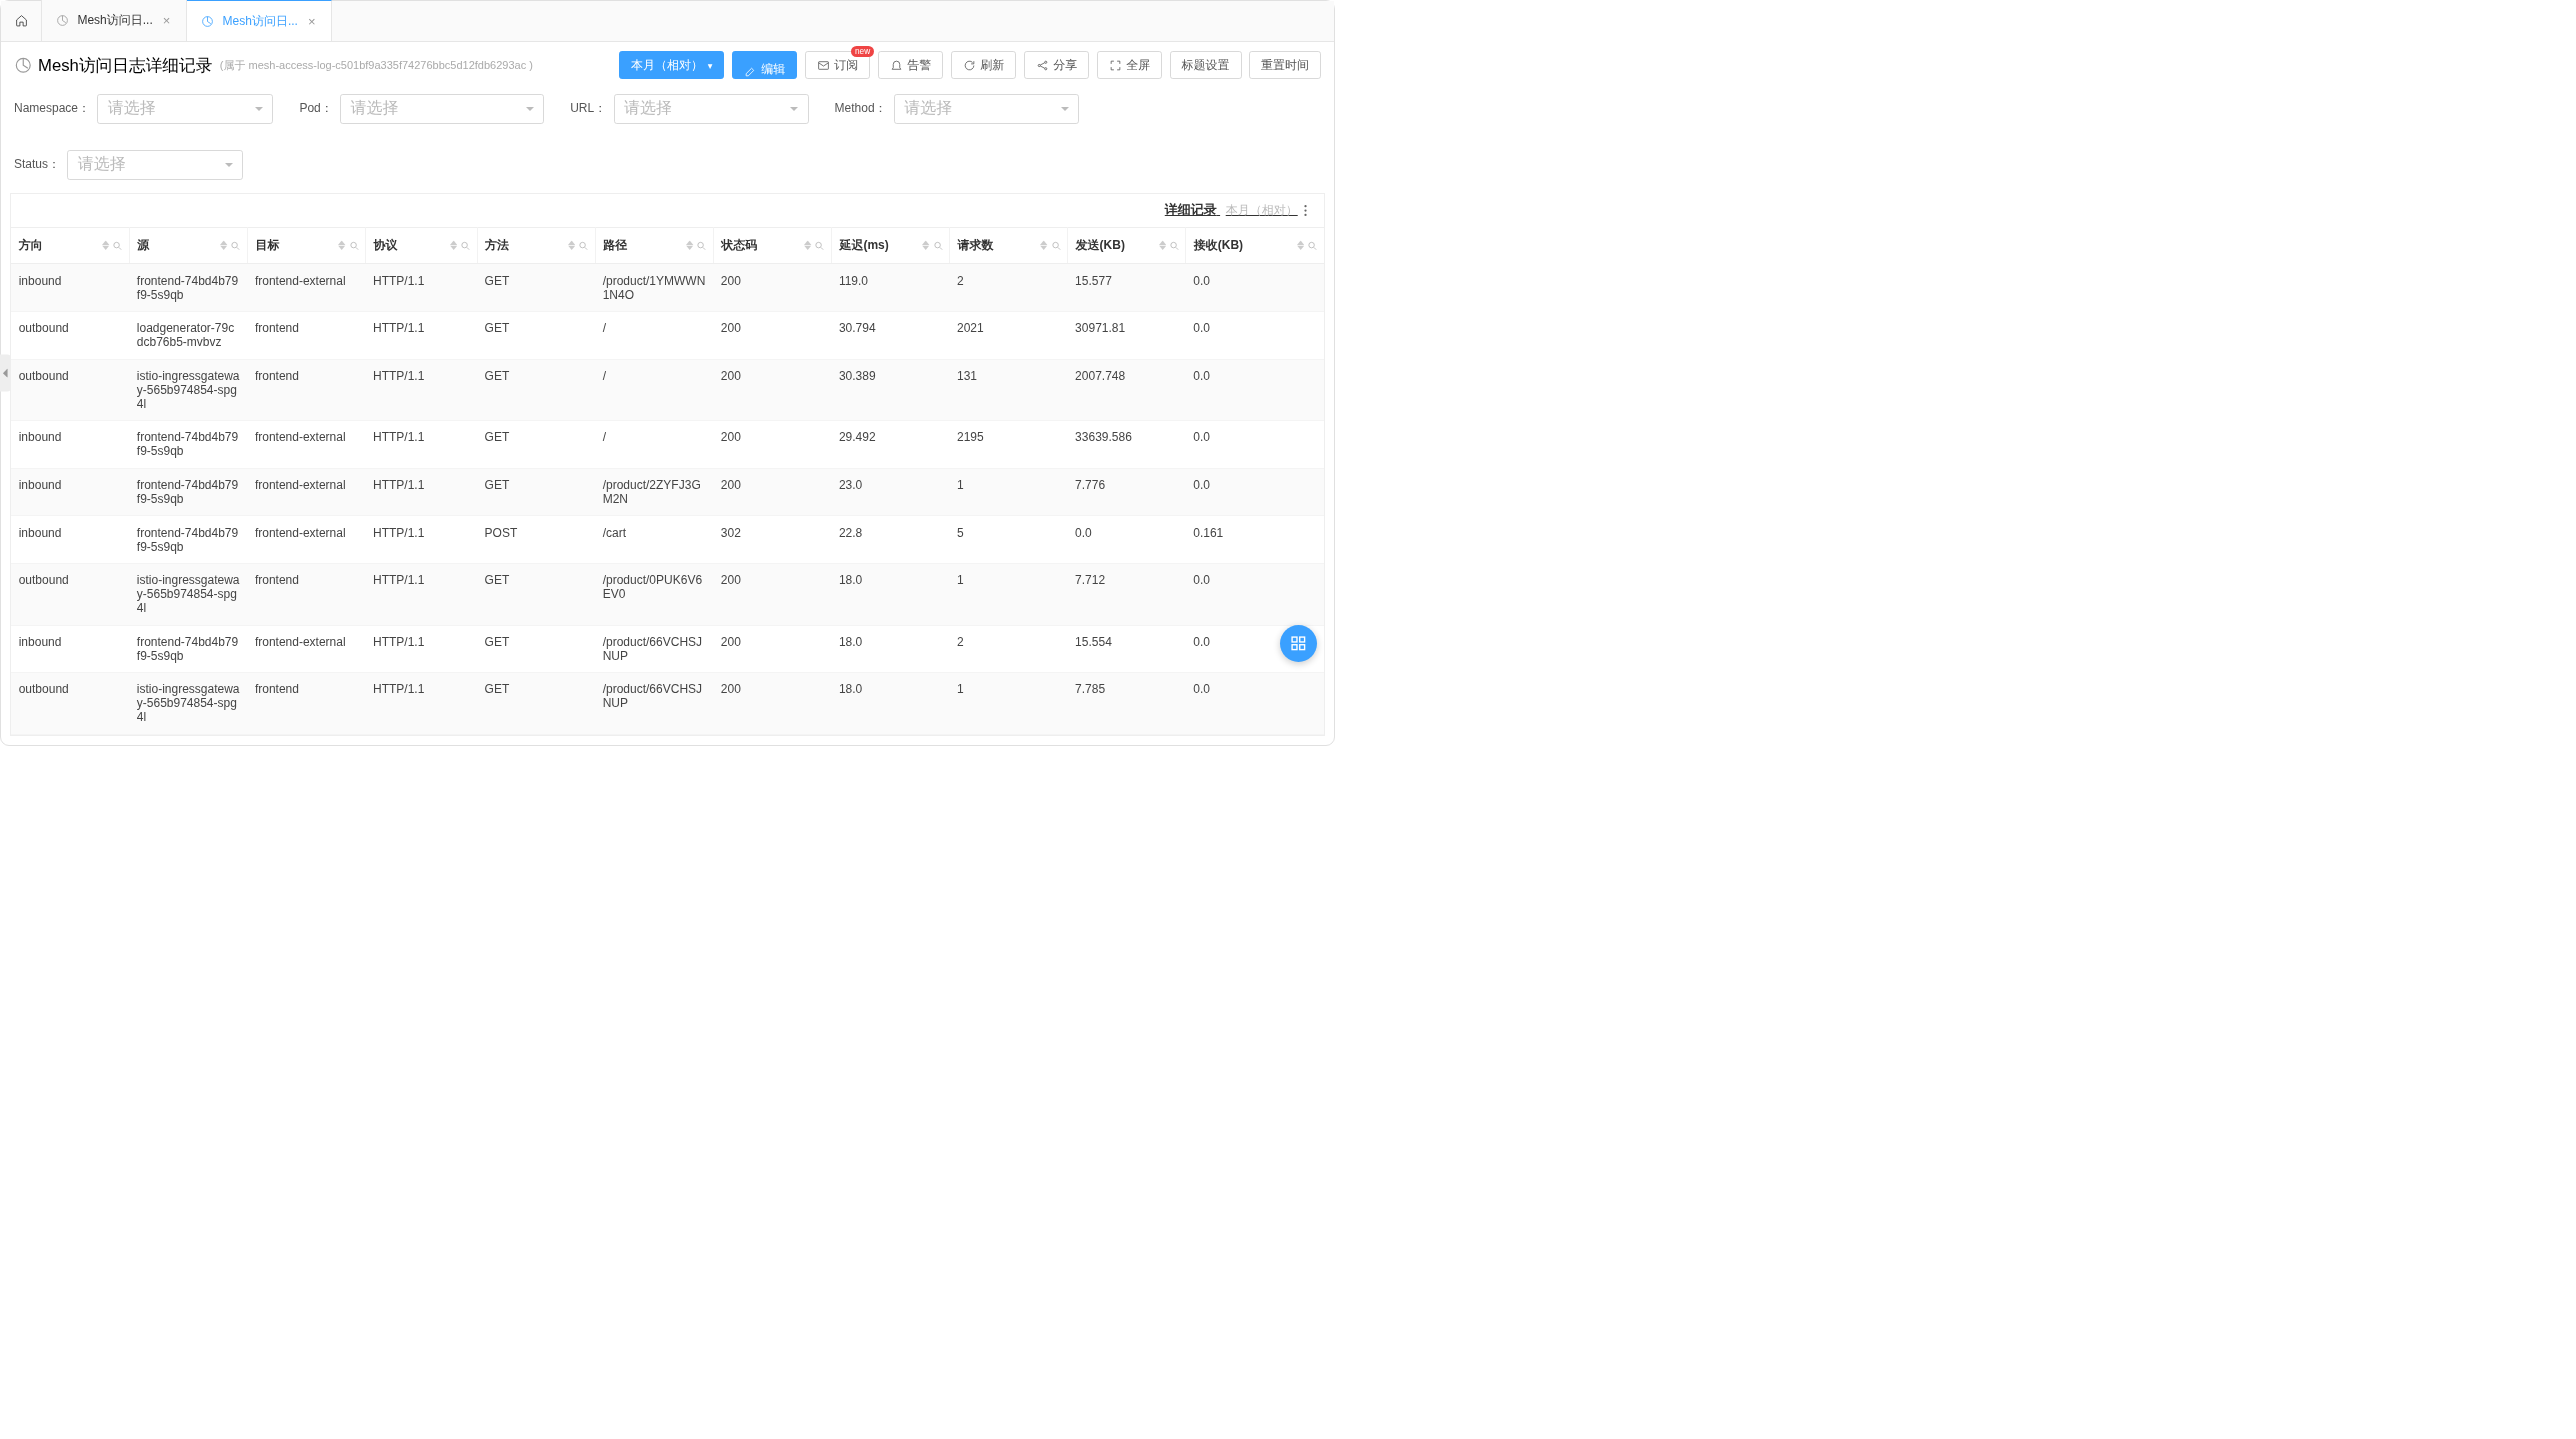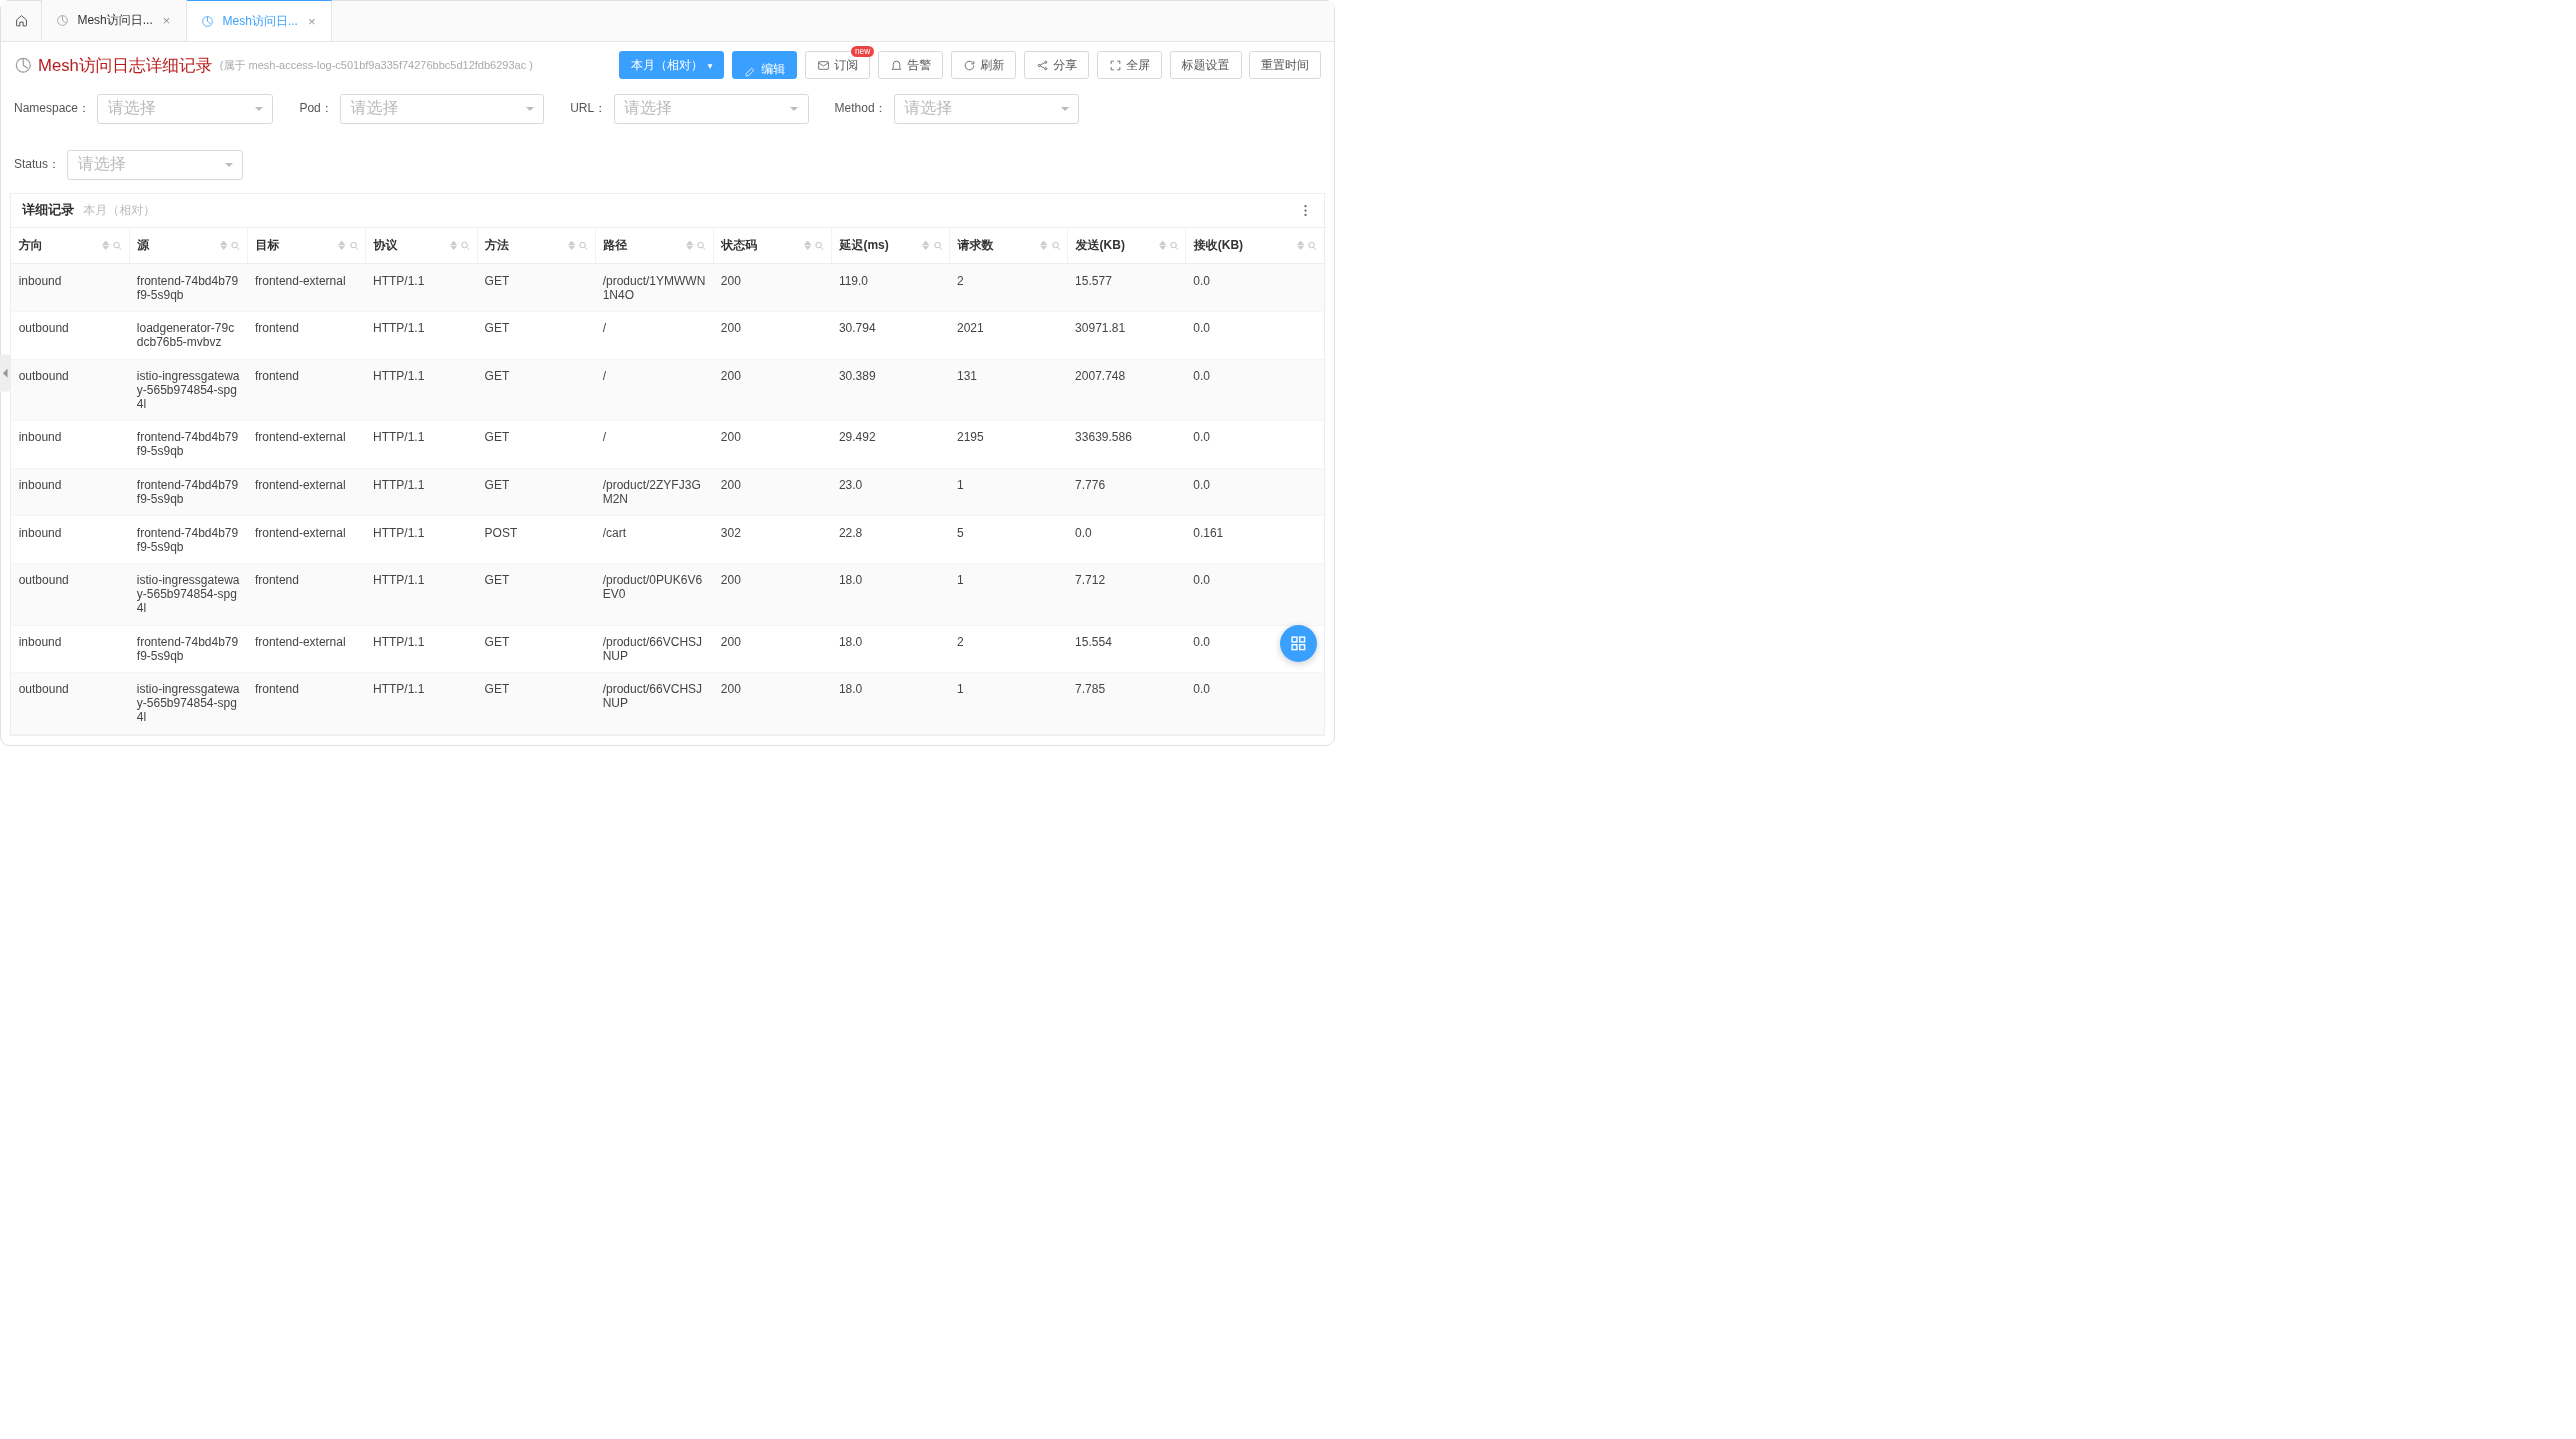"Mesh访问日志详细记录" .page-title { color: #b91c1c -> #000000 }
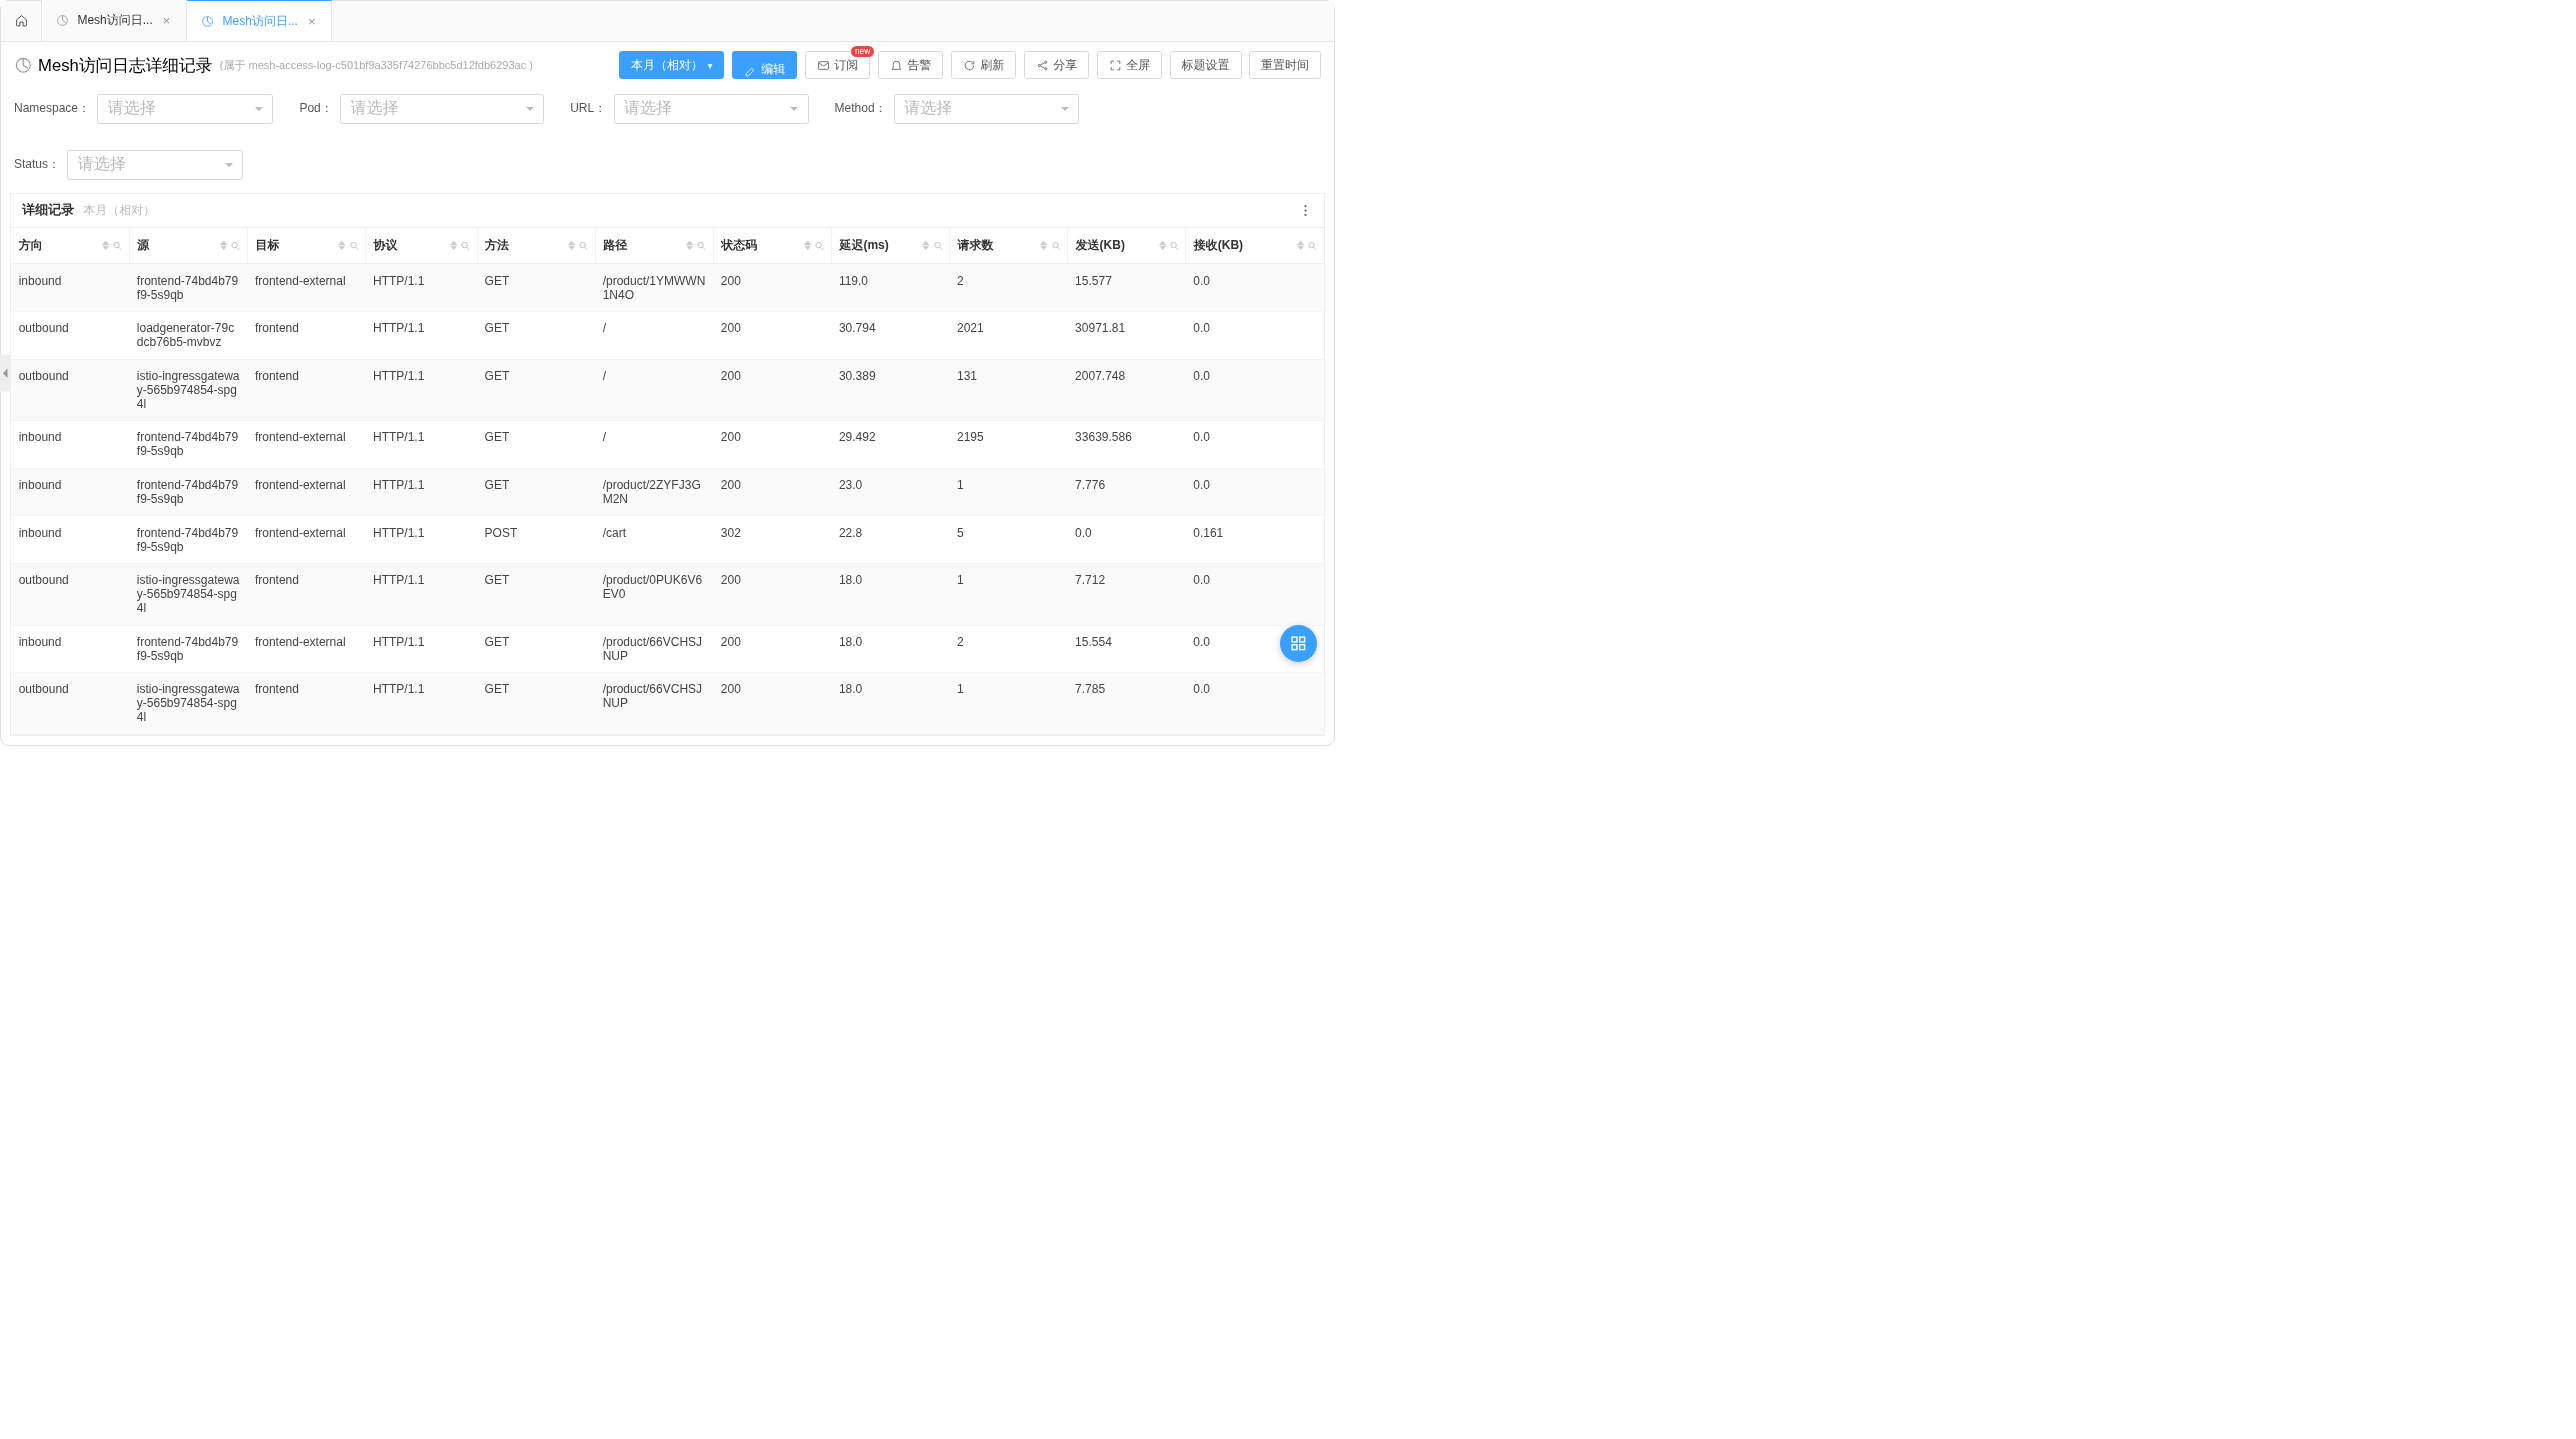"详细记录 本月（相对）" .panel-header { justify-content: space-between -> flex-end; text-decoration: none -> underline }
